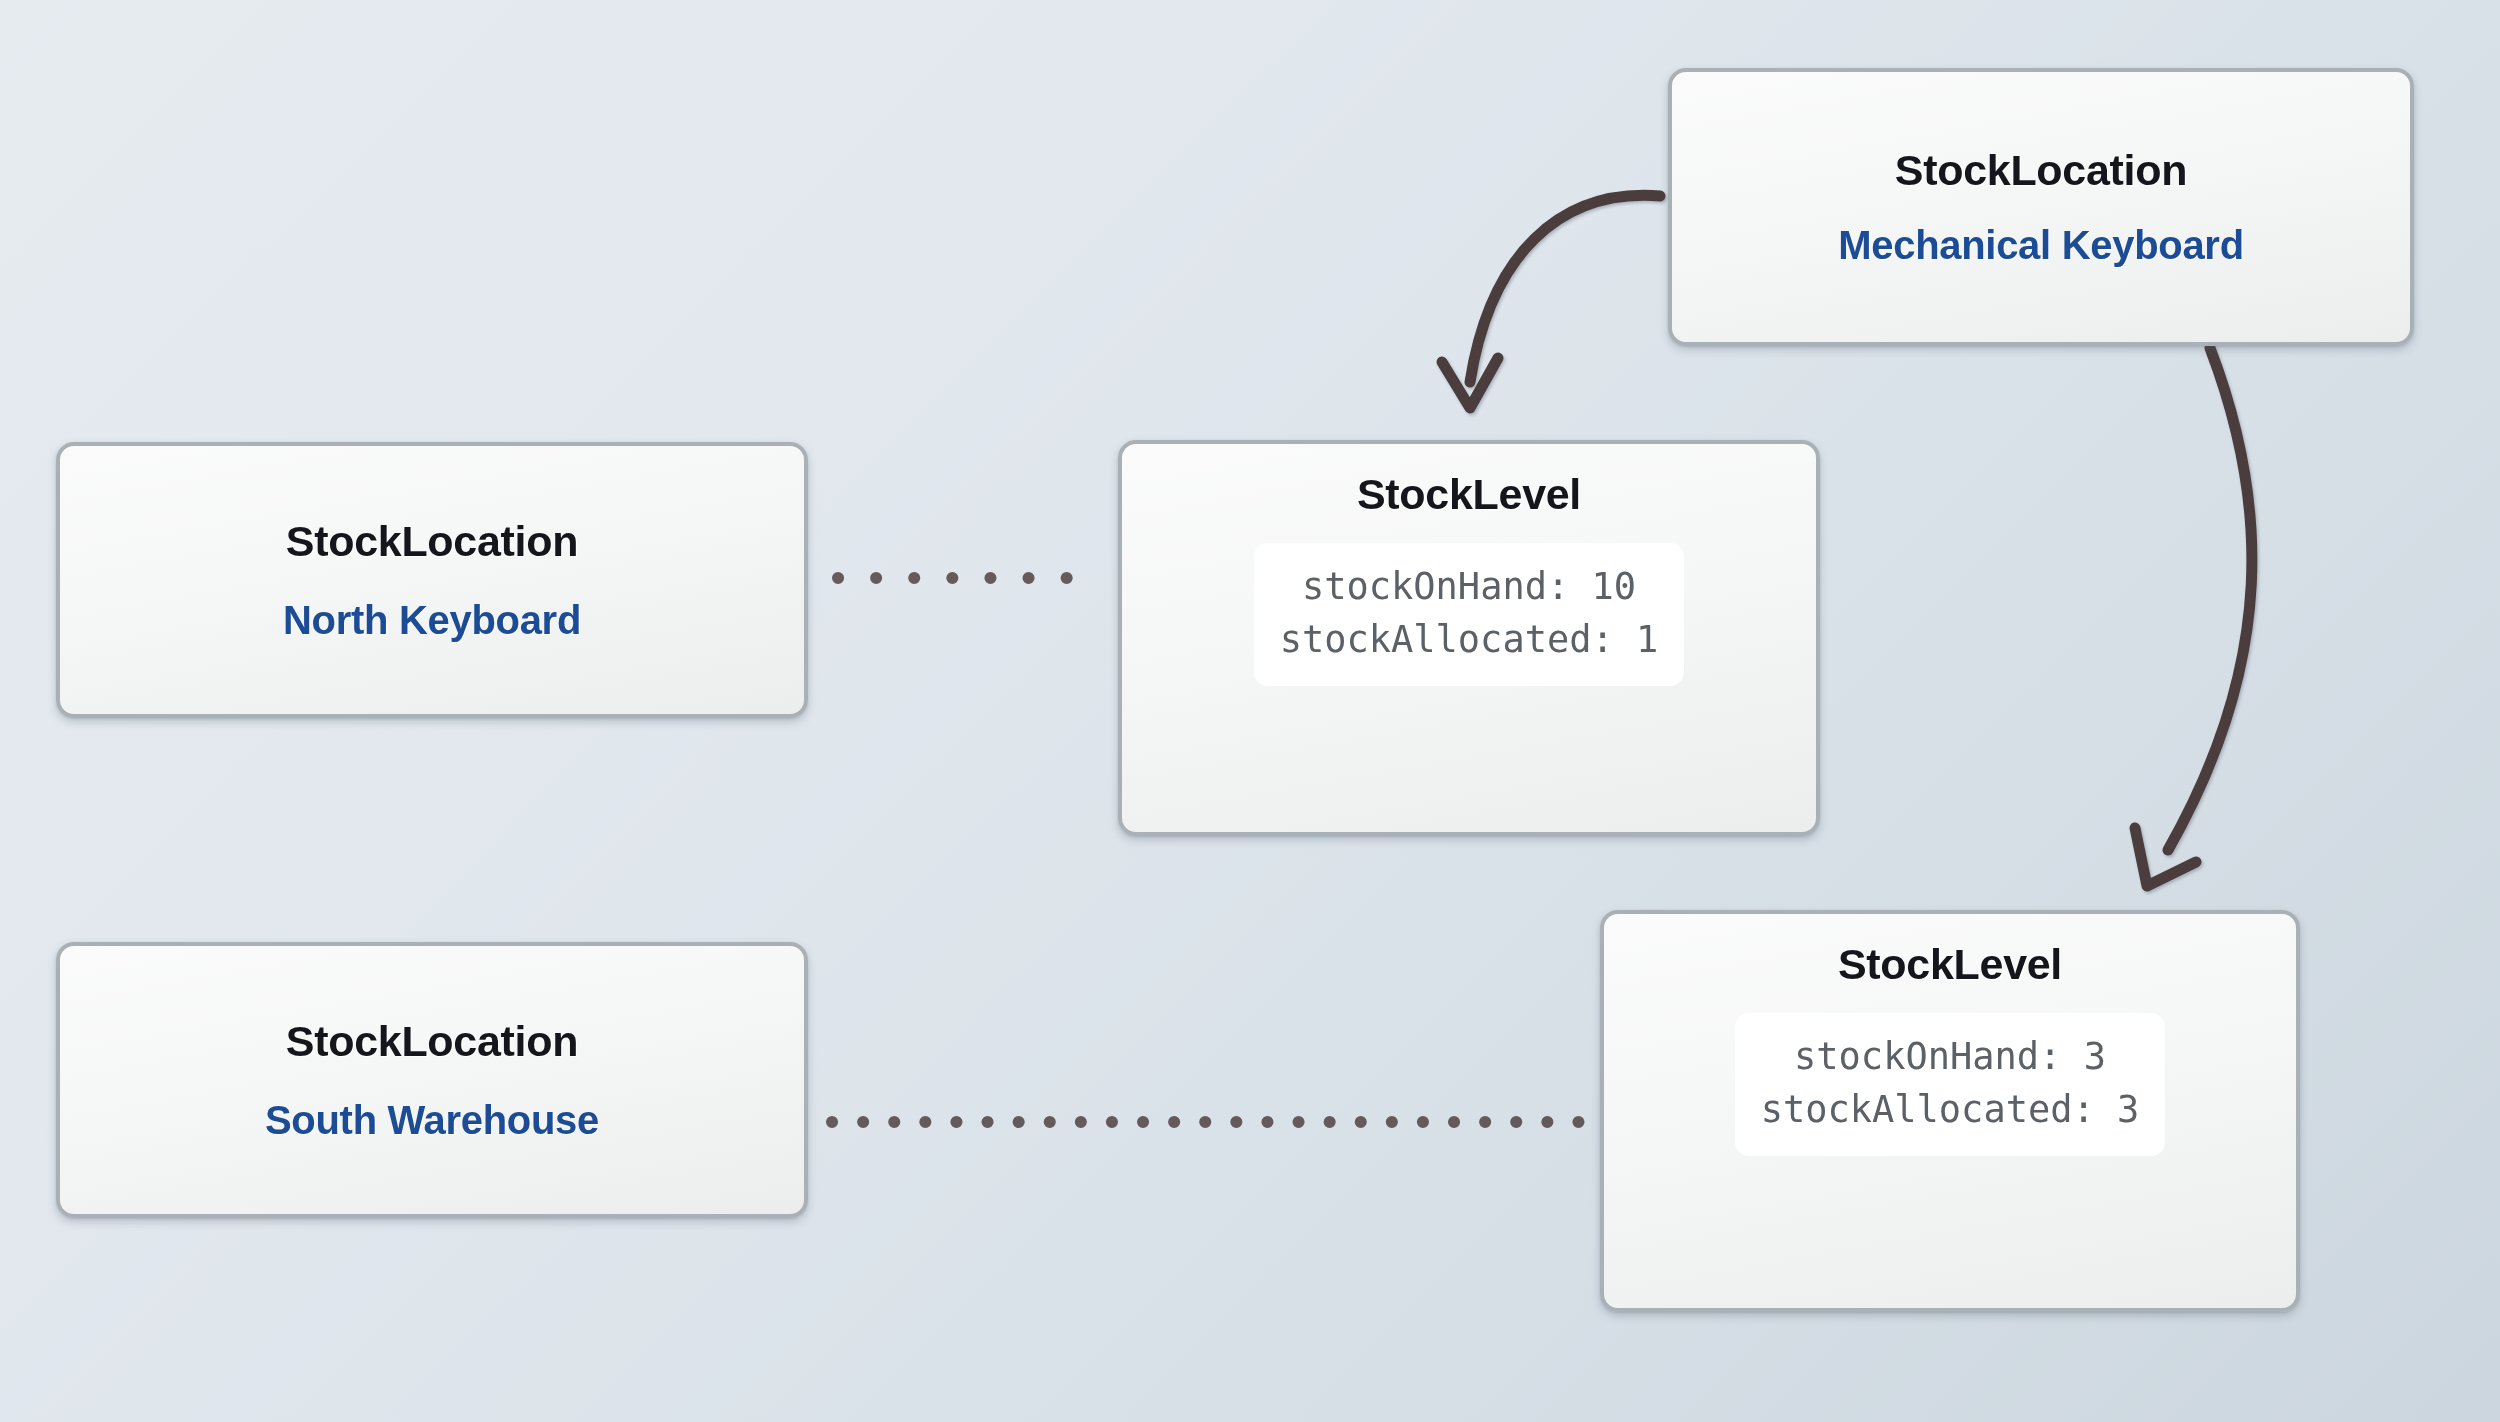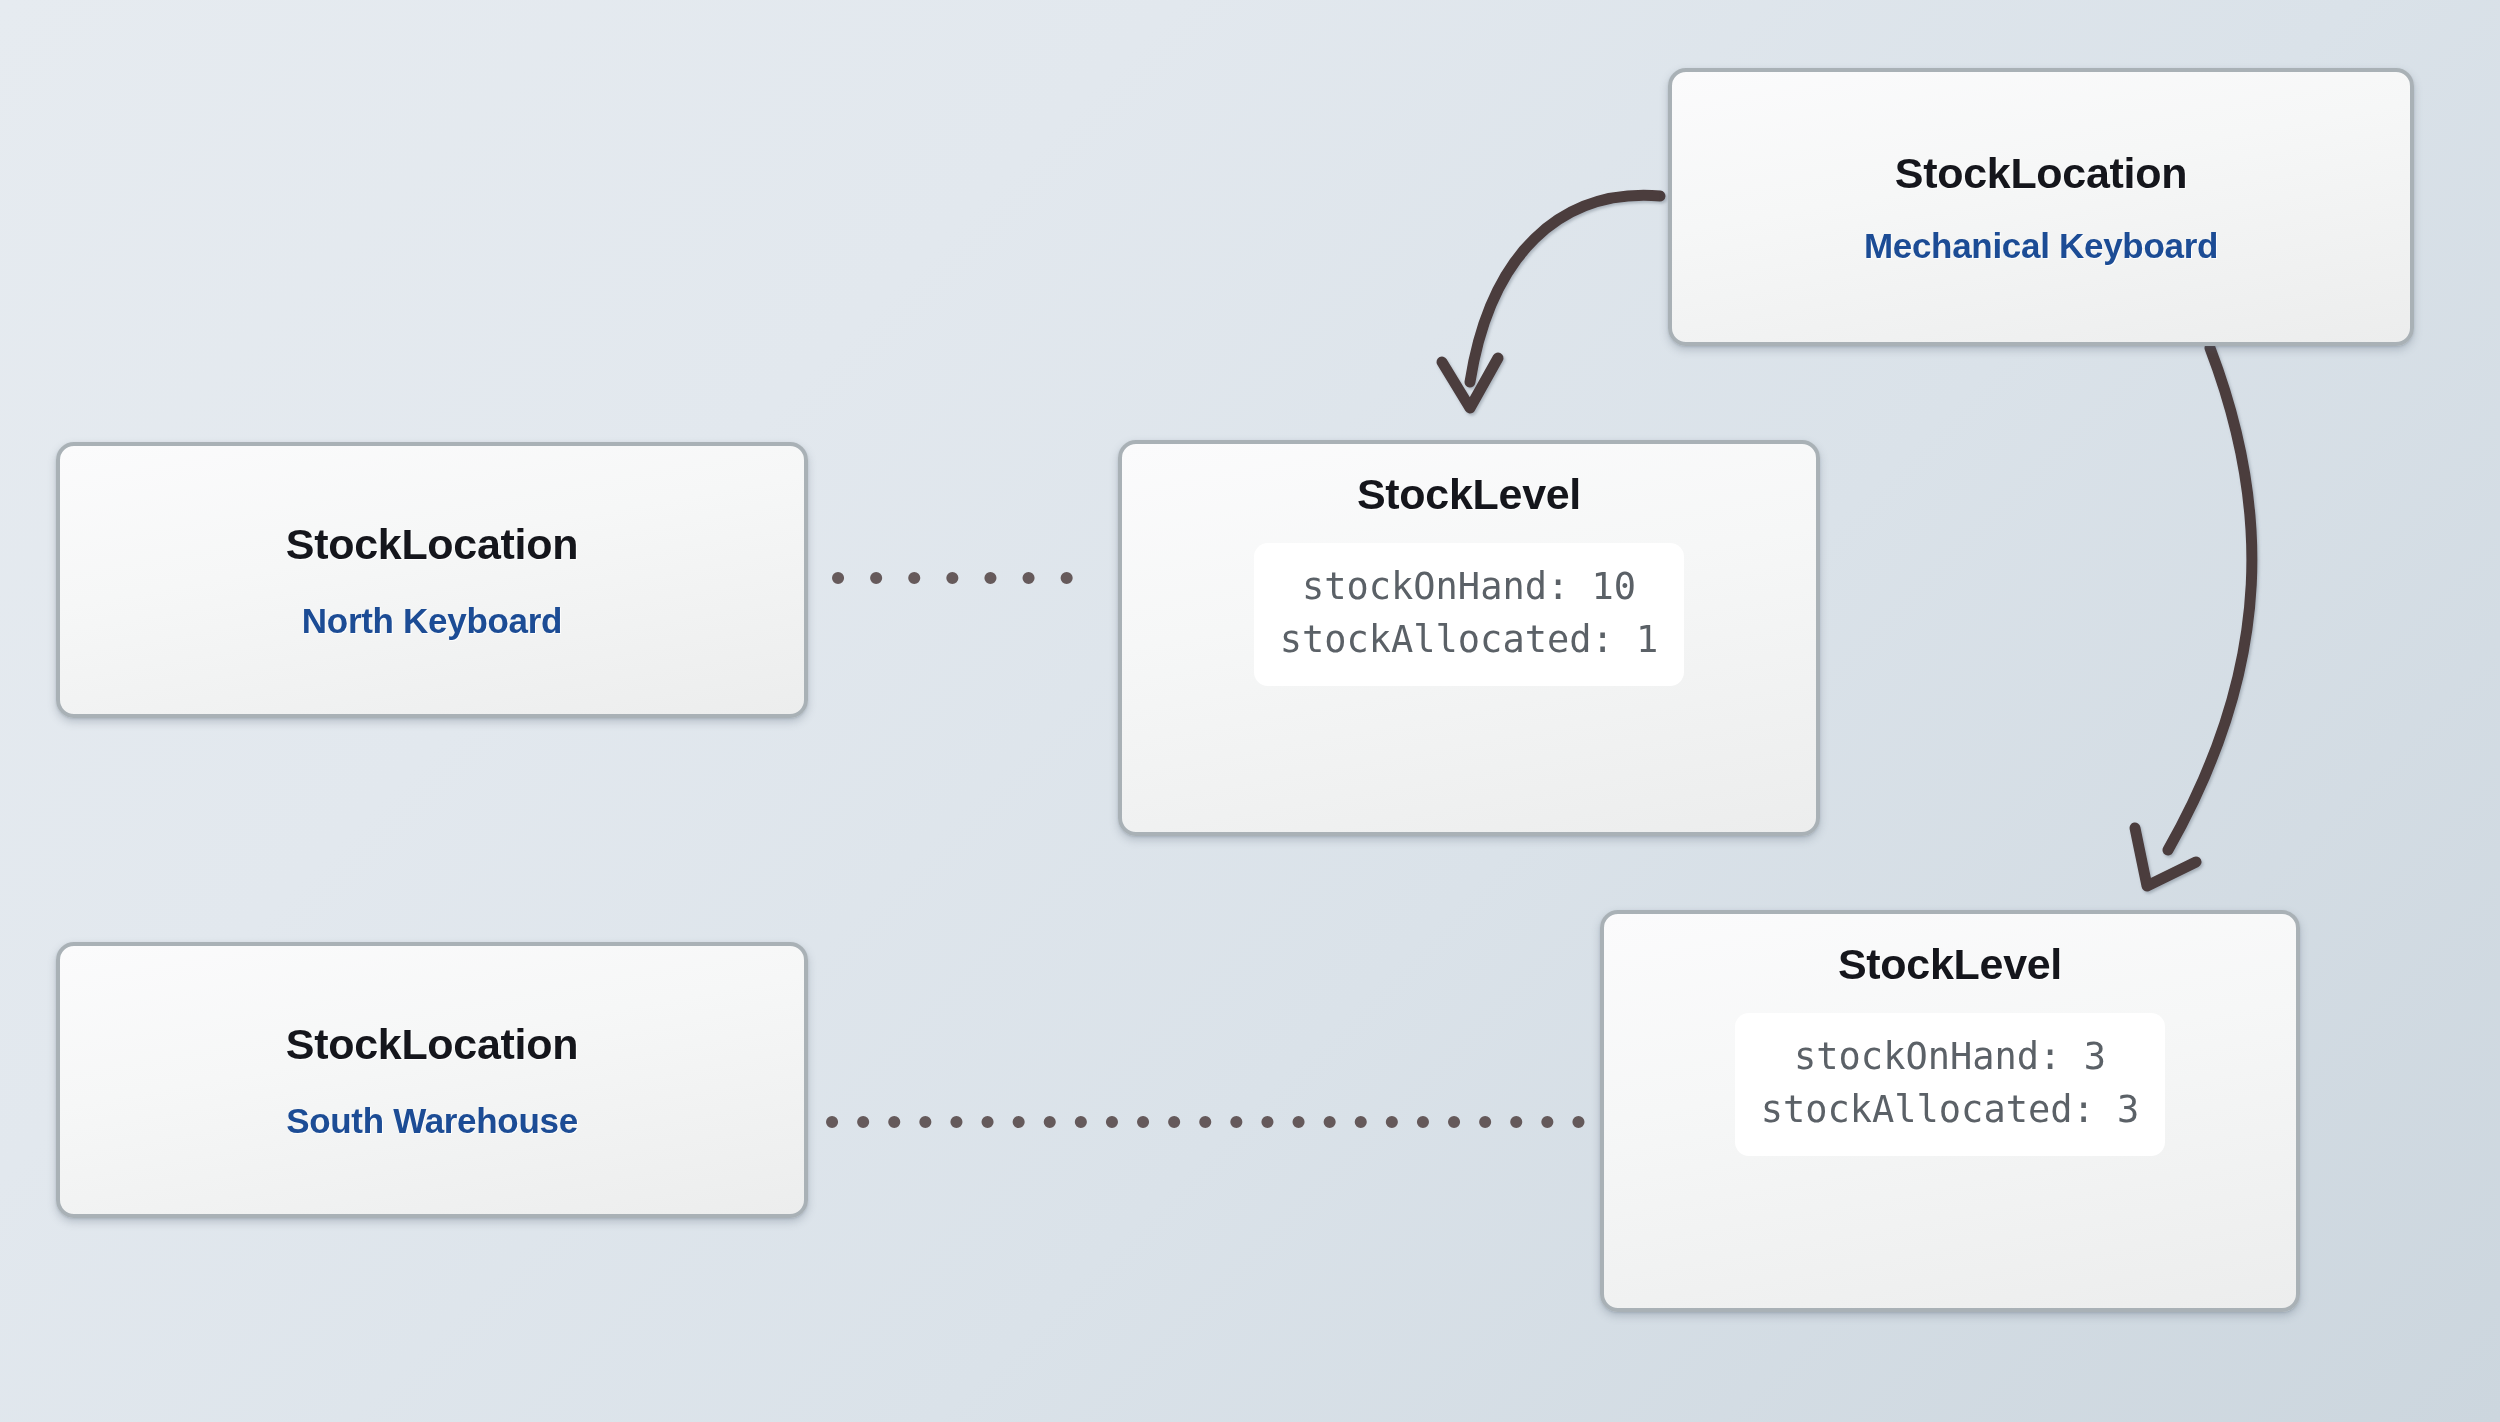"Mechanical Keyboard" .node-sub { font-size: 35px -> 40px }
